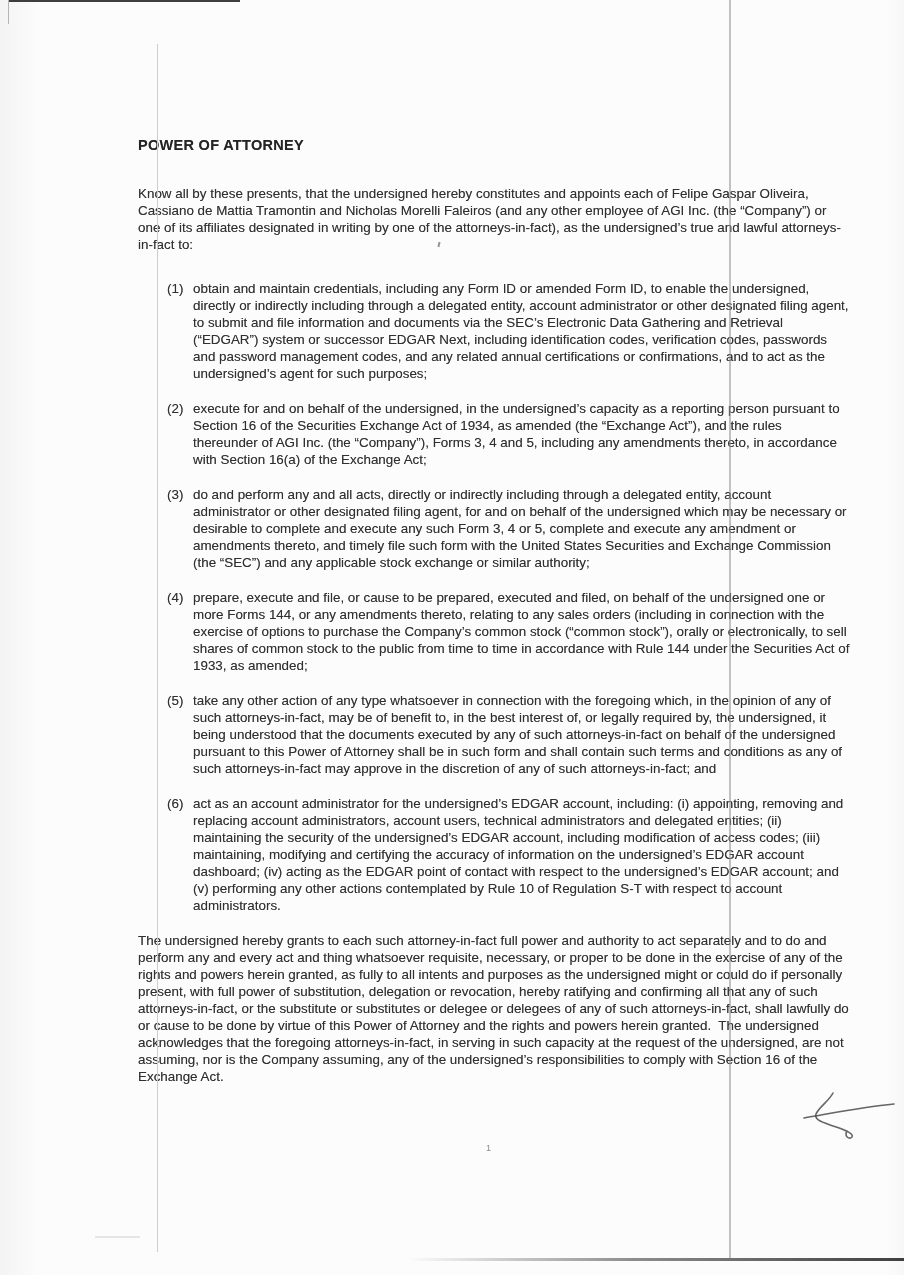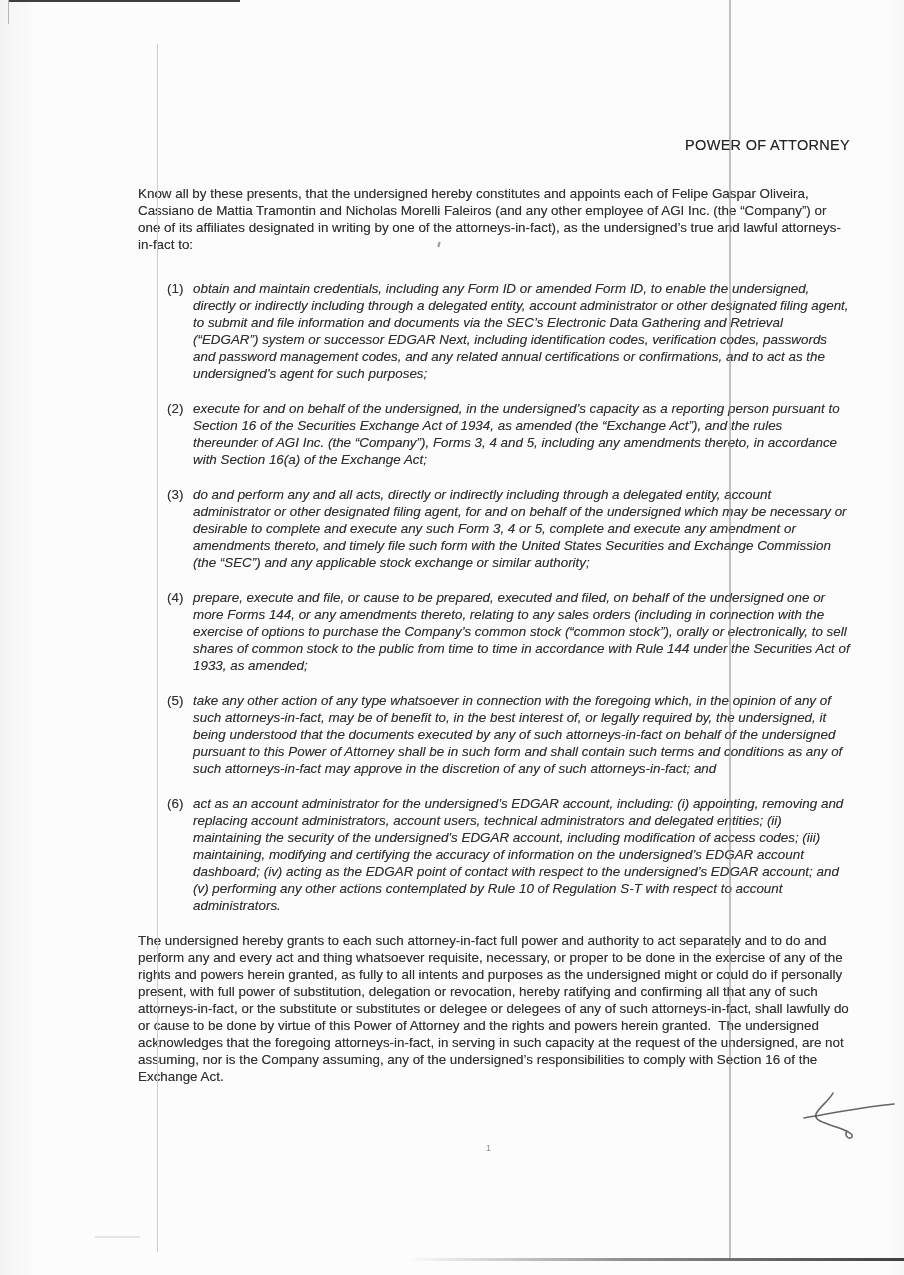"POWER OF ATTORNEY" .title { font-weight: 400 -> 700; text-align: right -> left }
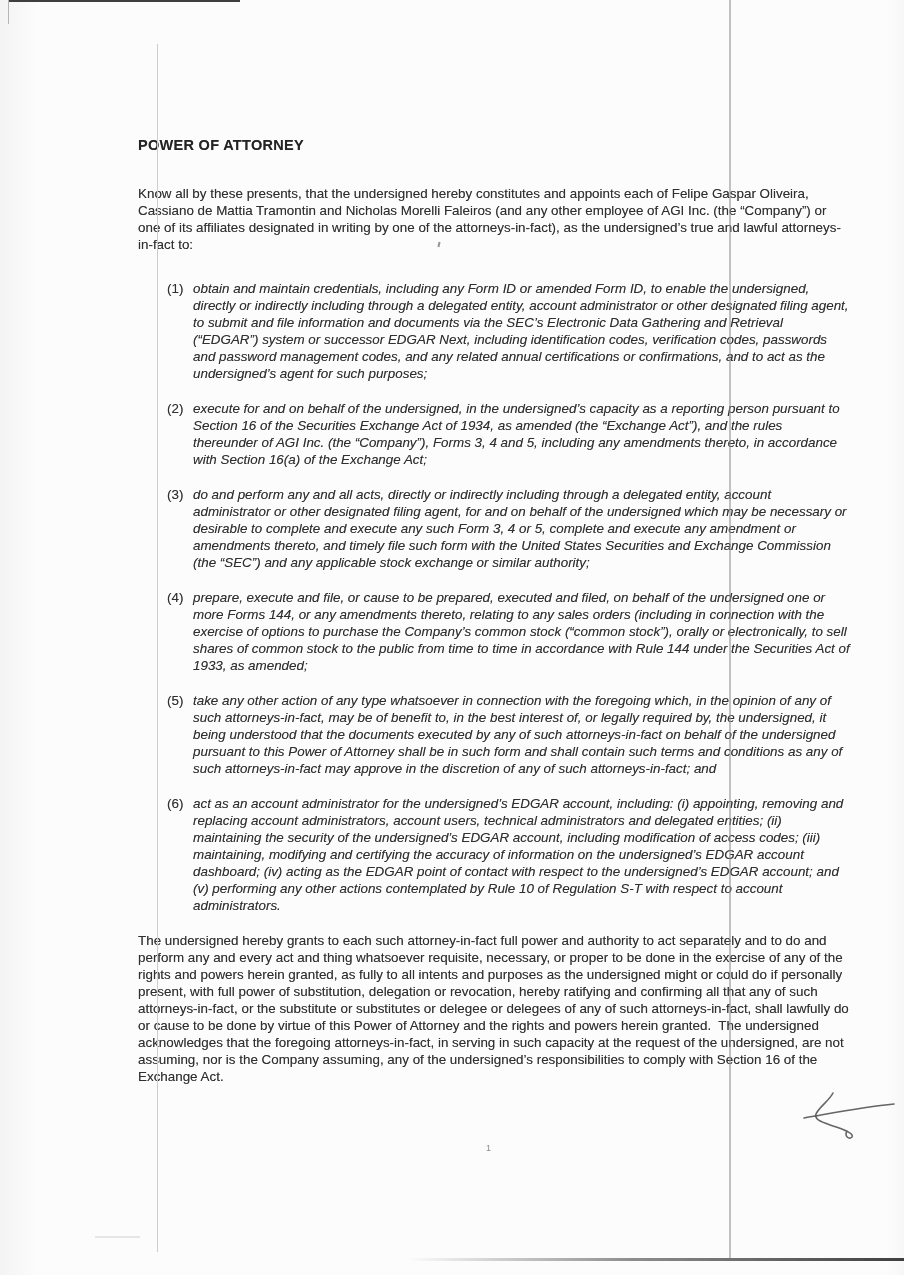"obtain and maintain credentials," .li .txt { font-style: italic -> none }
